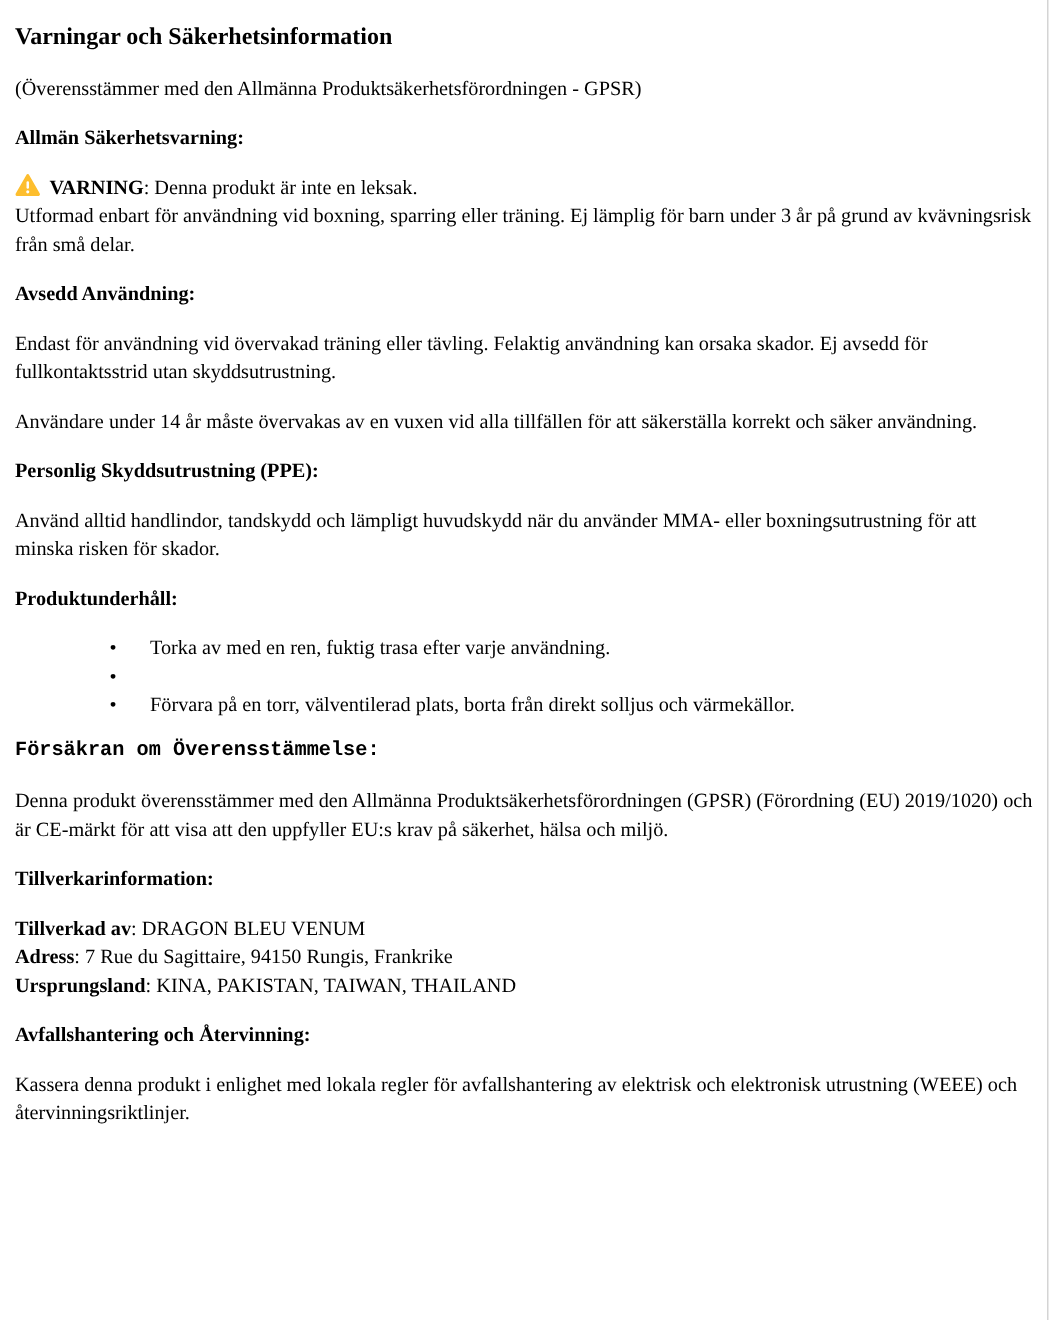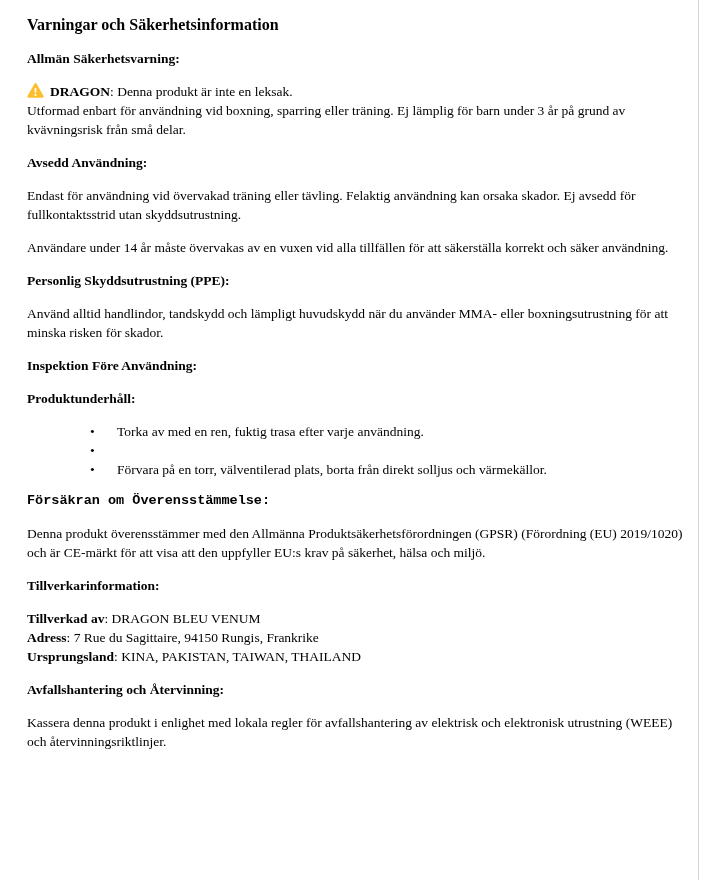"Varningar och Säkerhetsinformation" .page { padding: 15px 14px 0 27px -> 15px 14px 0 10px }
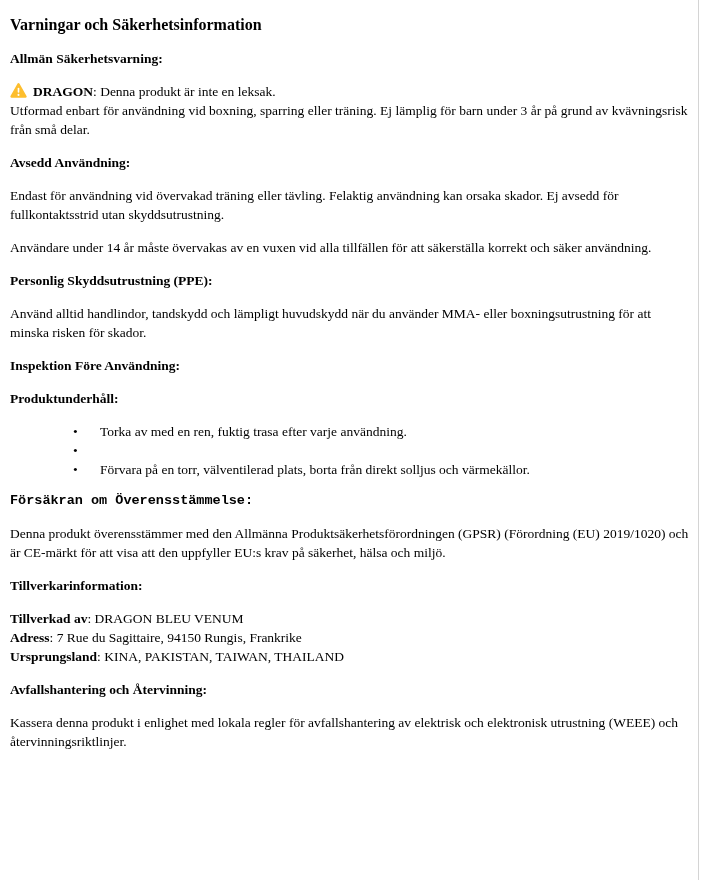"(Överensstämmer med den Allmänna" p { html: none -> <p>(Överensstämmer med den Allmänna Produktsäkerhetsförordningen - GPSR)</p> }
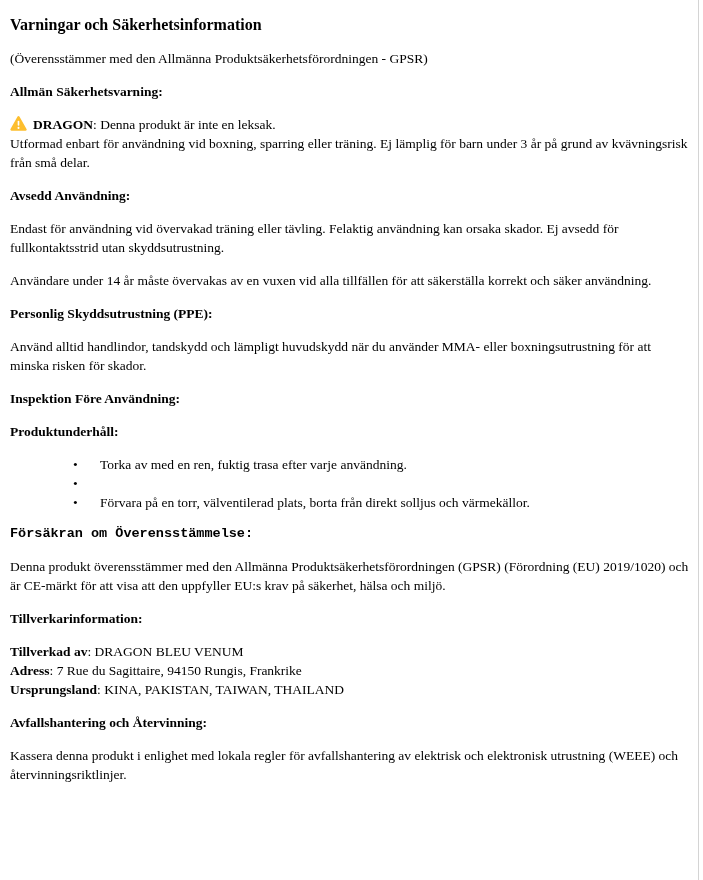"DRAGON" strong { text: DRAGON -> VARNING }
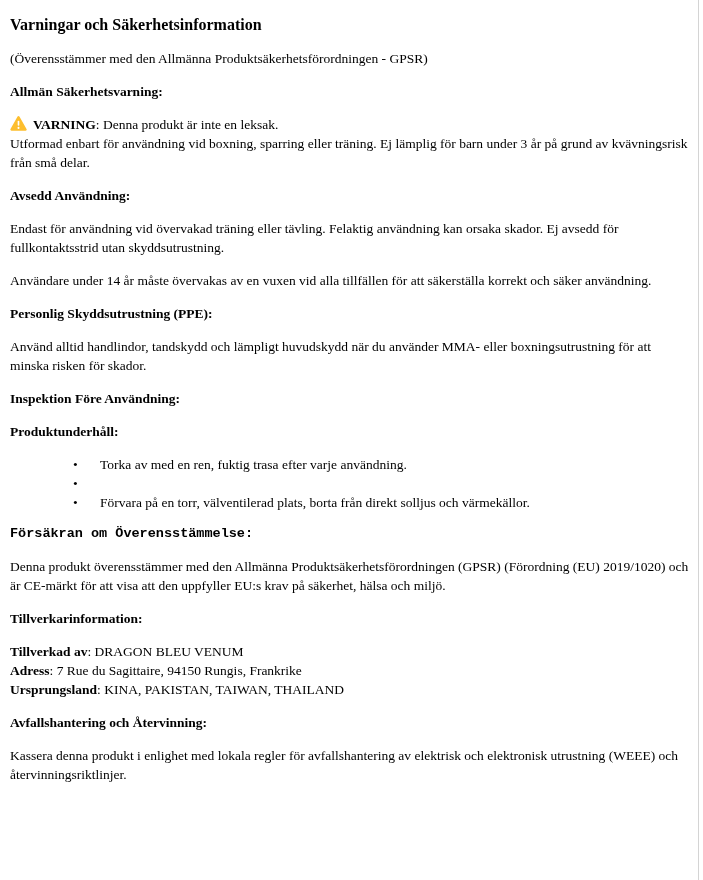"Inspektion Före Användning:" h3 { html: <h3>Inspektion Före Användning:</h3> -> none }
